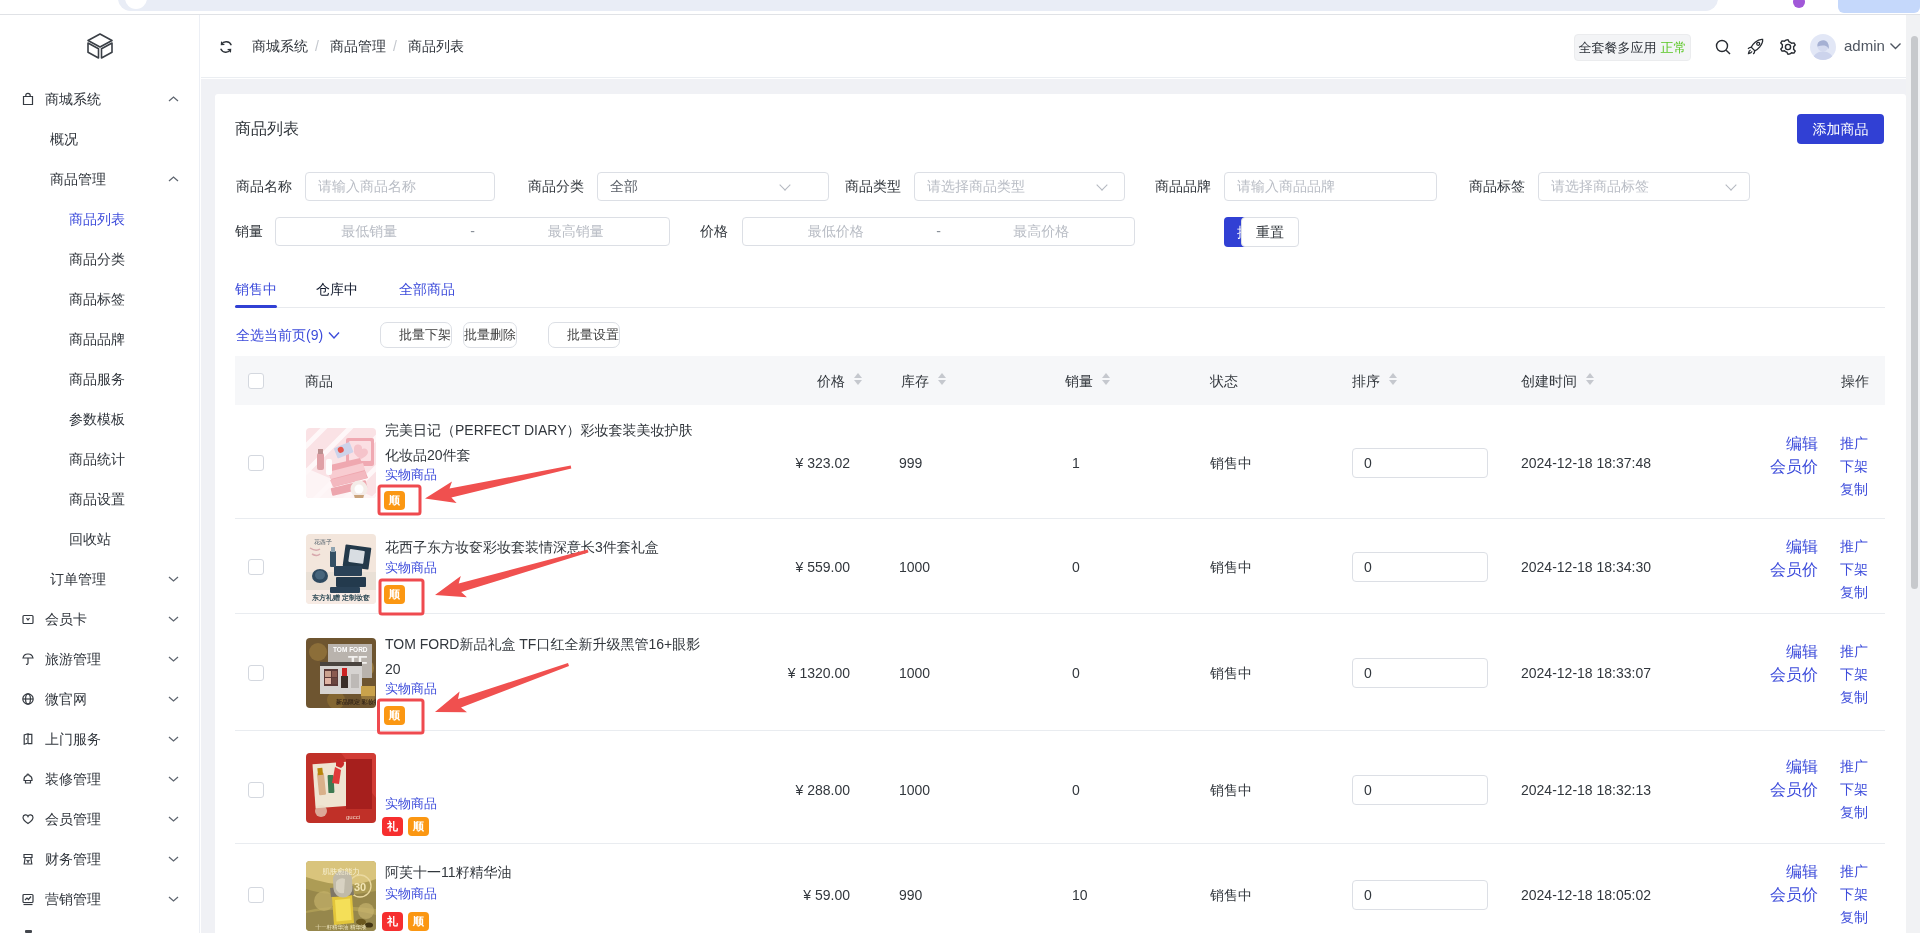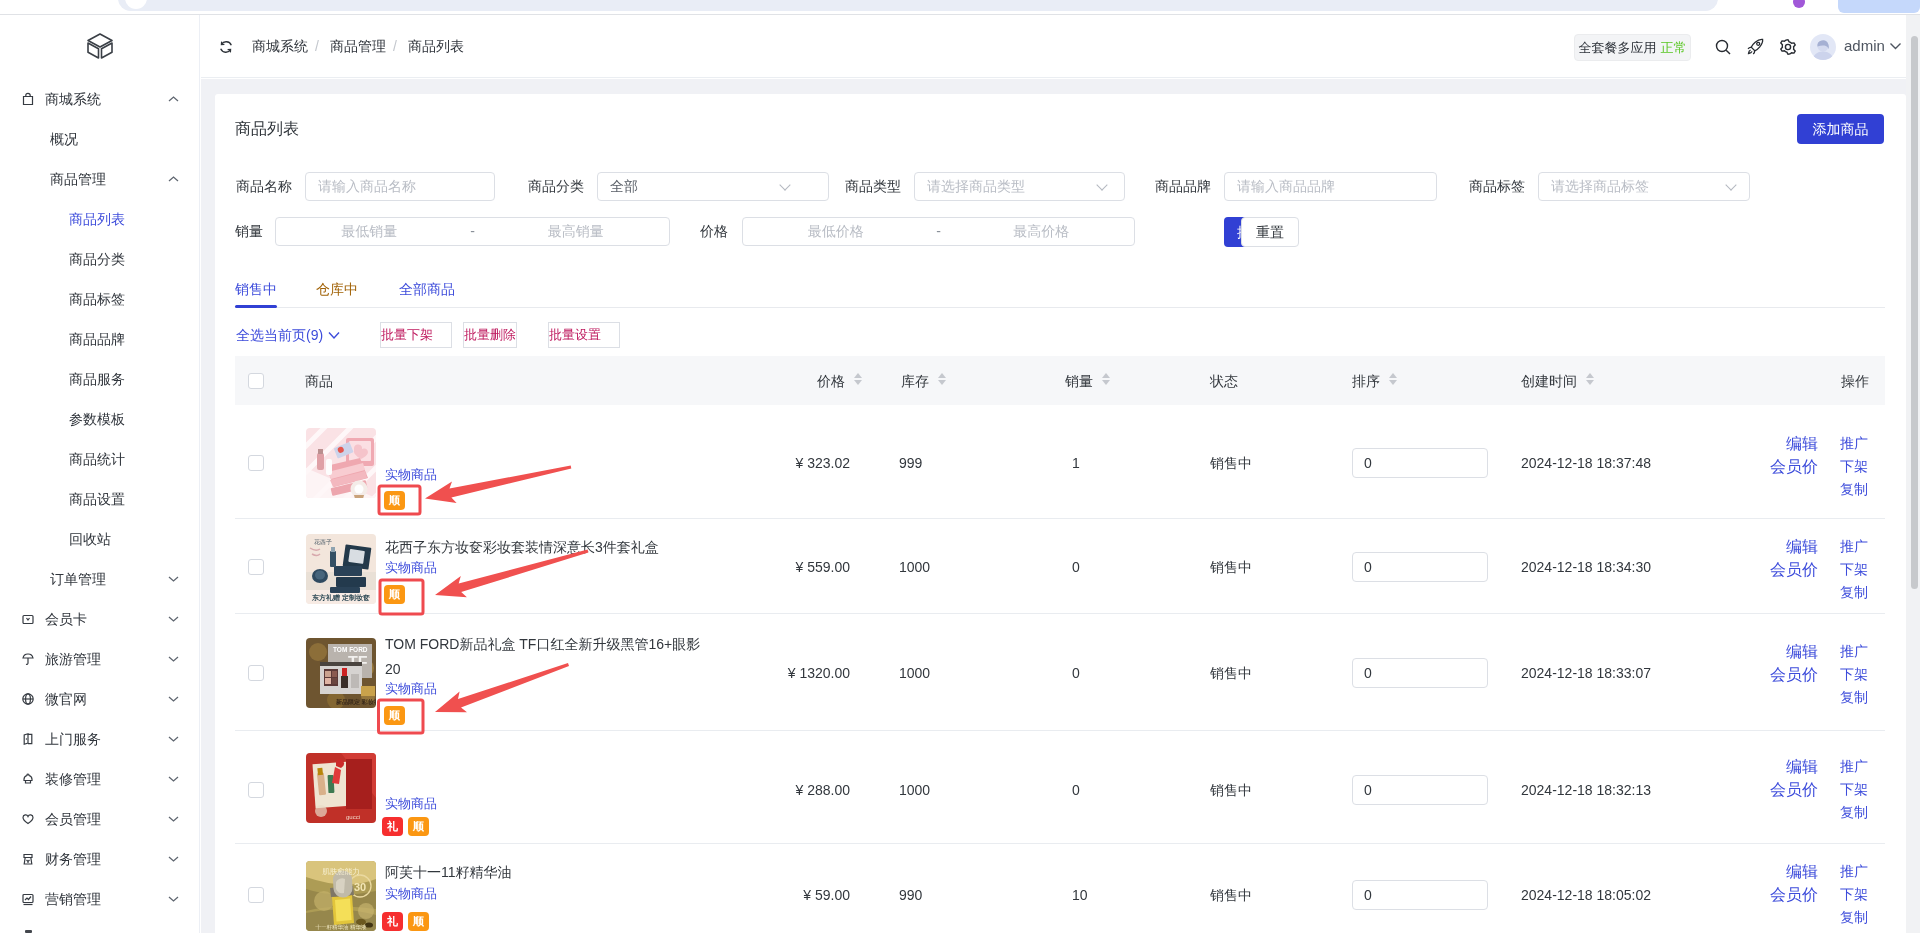"仓库中" .dark { color: #a16207 -> #0f172a }
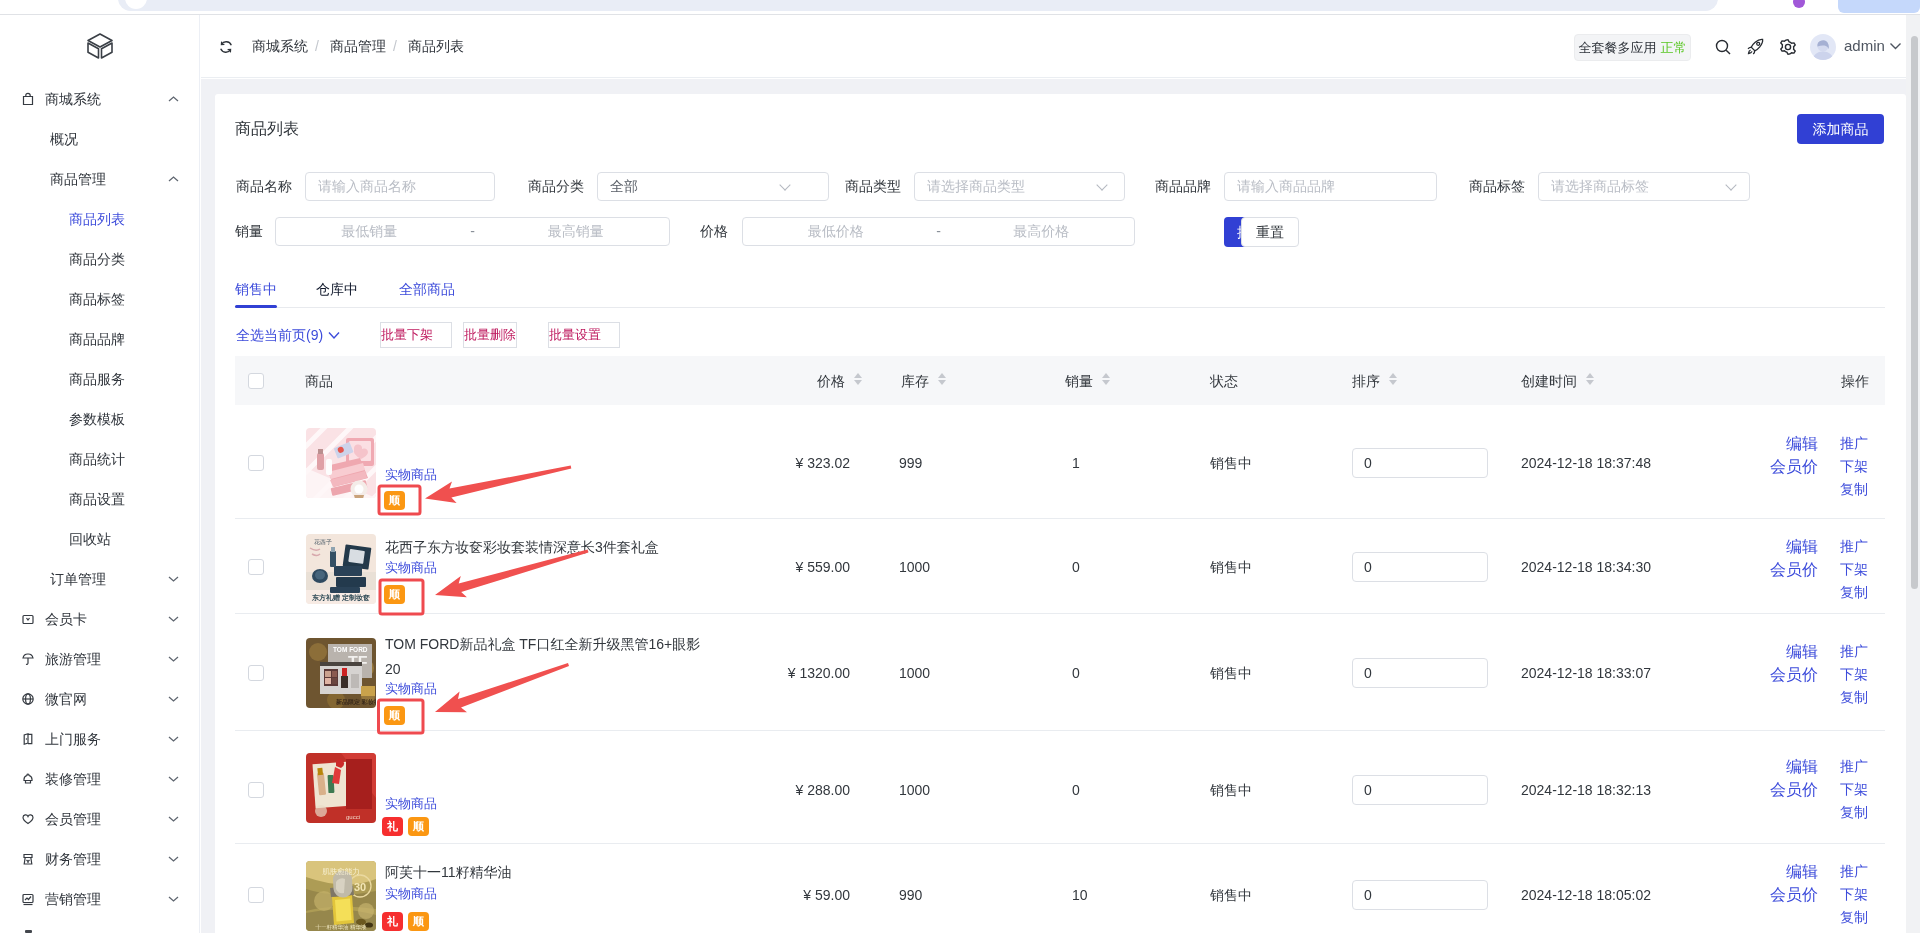"批量下架" .sbtn { border-radius: 0 -> 7px; color: #be185d -> #404040; text-align: left -> right }
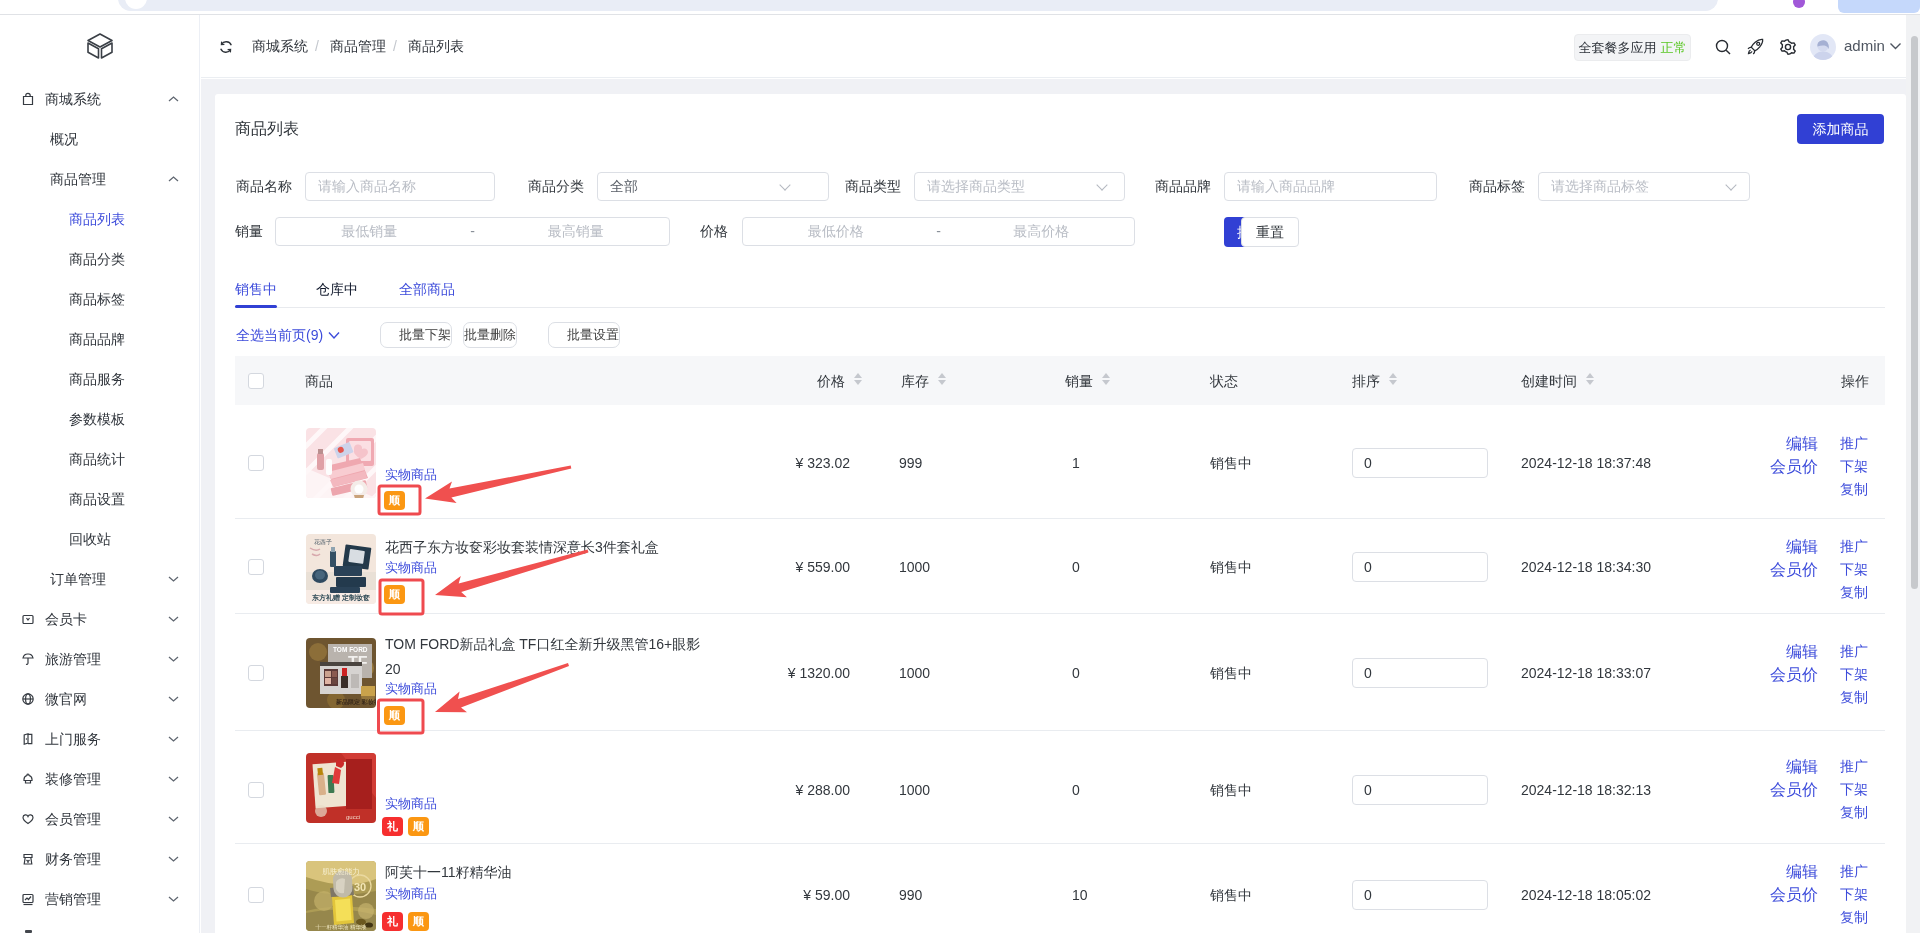"完美日记（PERFECT DIARY）彩妆套装美妆护肤" div.ptit { html: none -> <div>完美日记（PERFECT DIARY）彩妆套装美妆护肤 化妆品20件套</div> }
